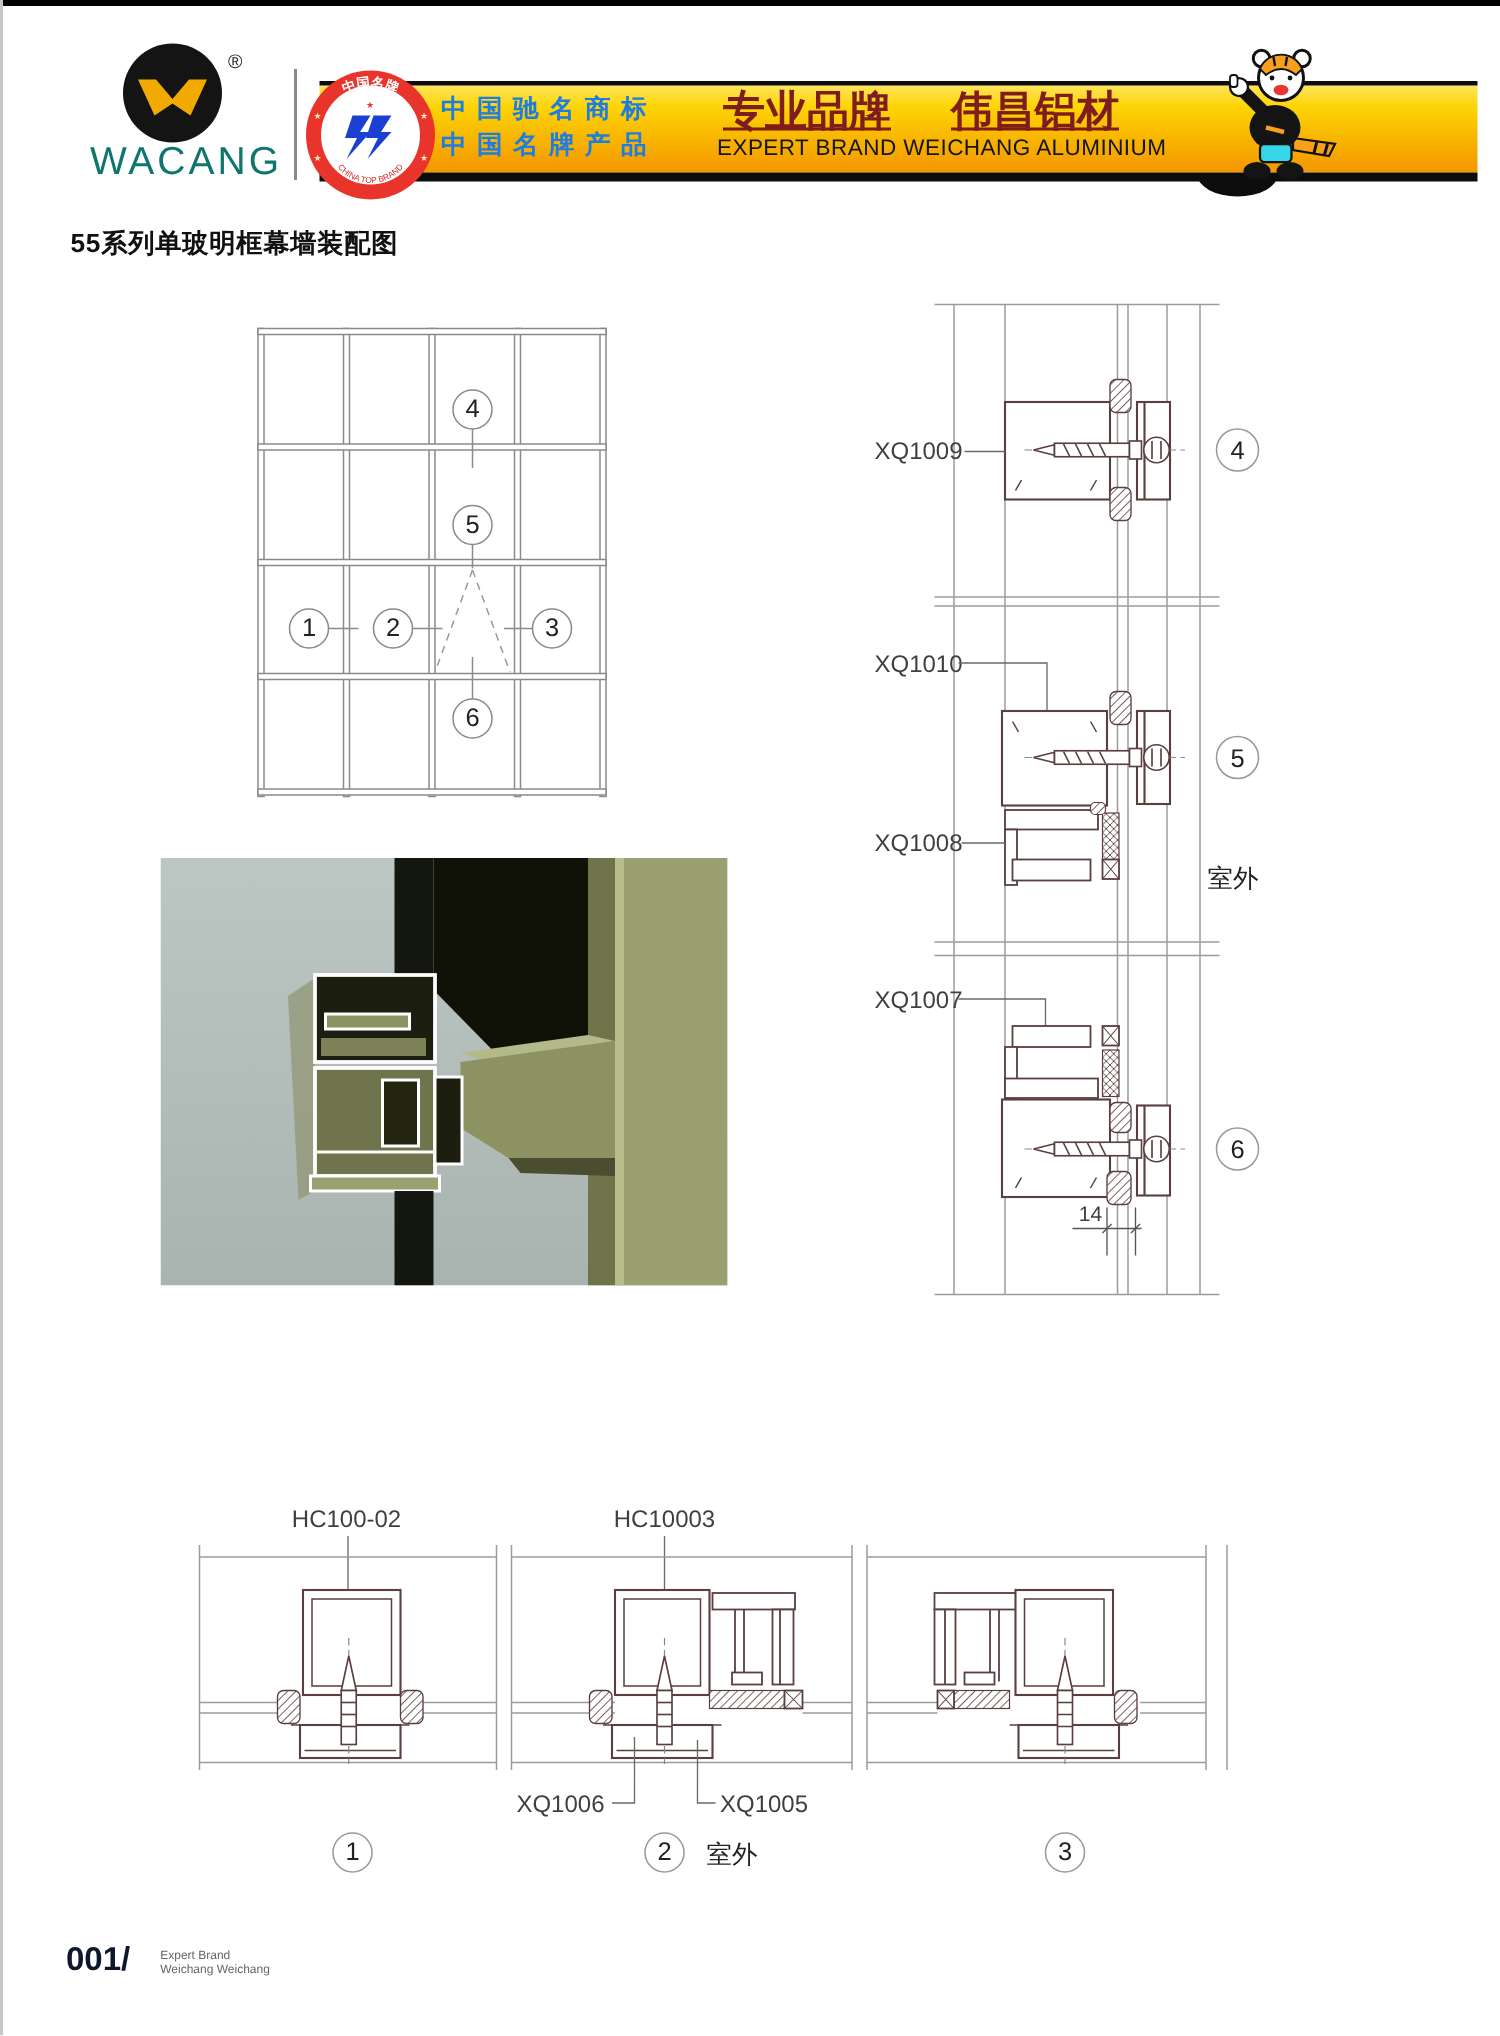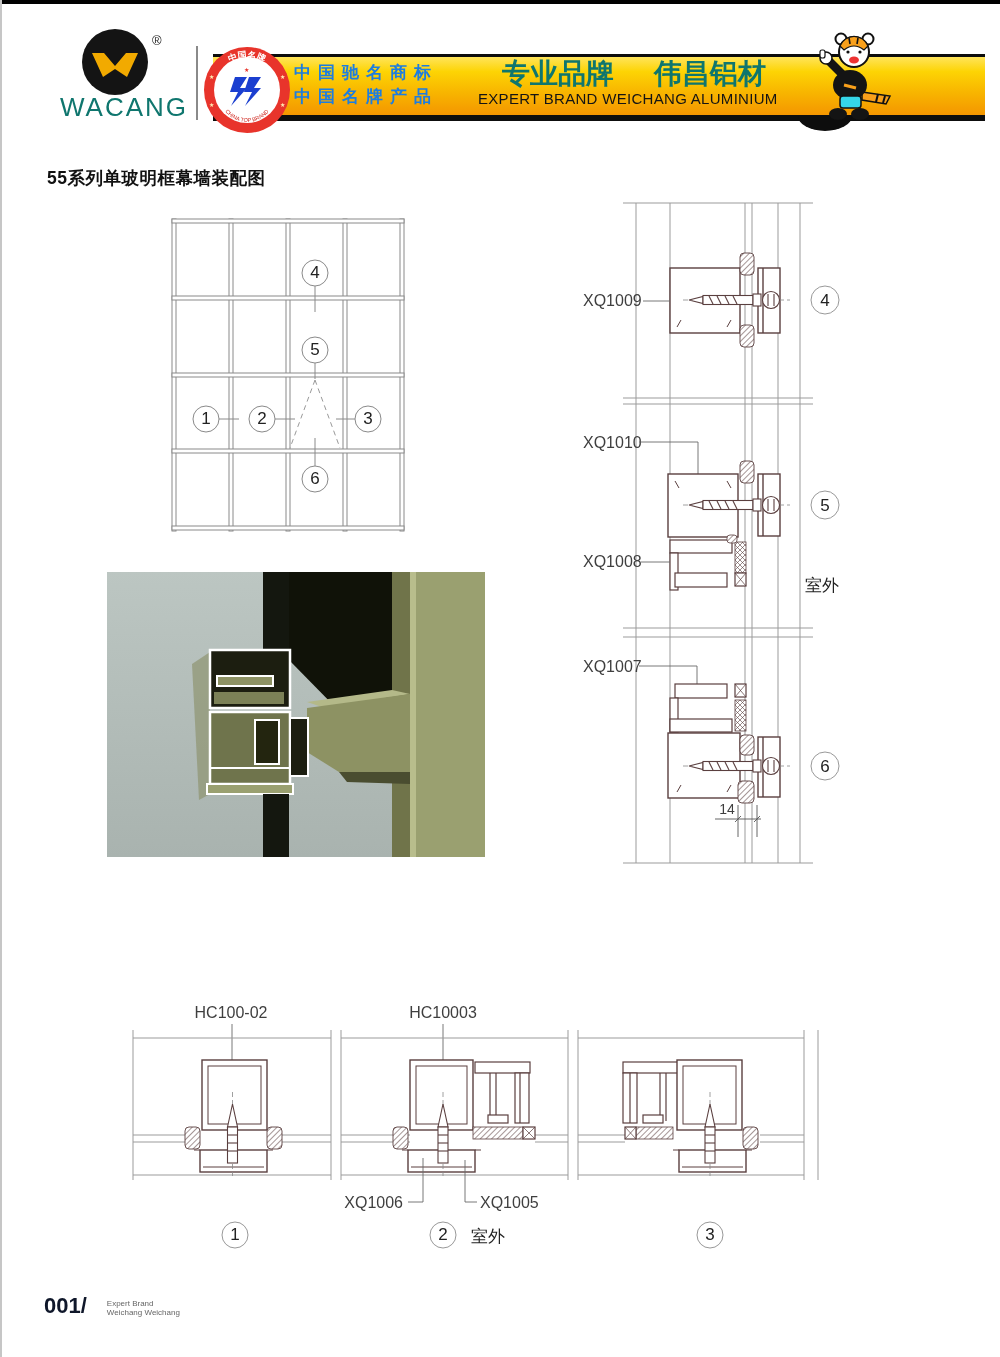"专业品牌 伟昌铝材" .slogan-cn { color: #0f766e -> #7f1d1d; left: 502px -> 482px; text-decoration: none -> underline }
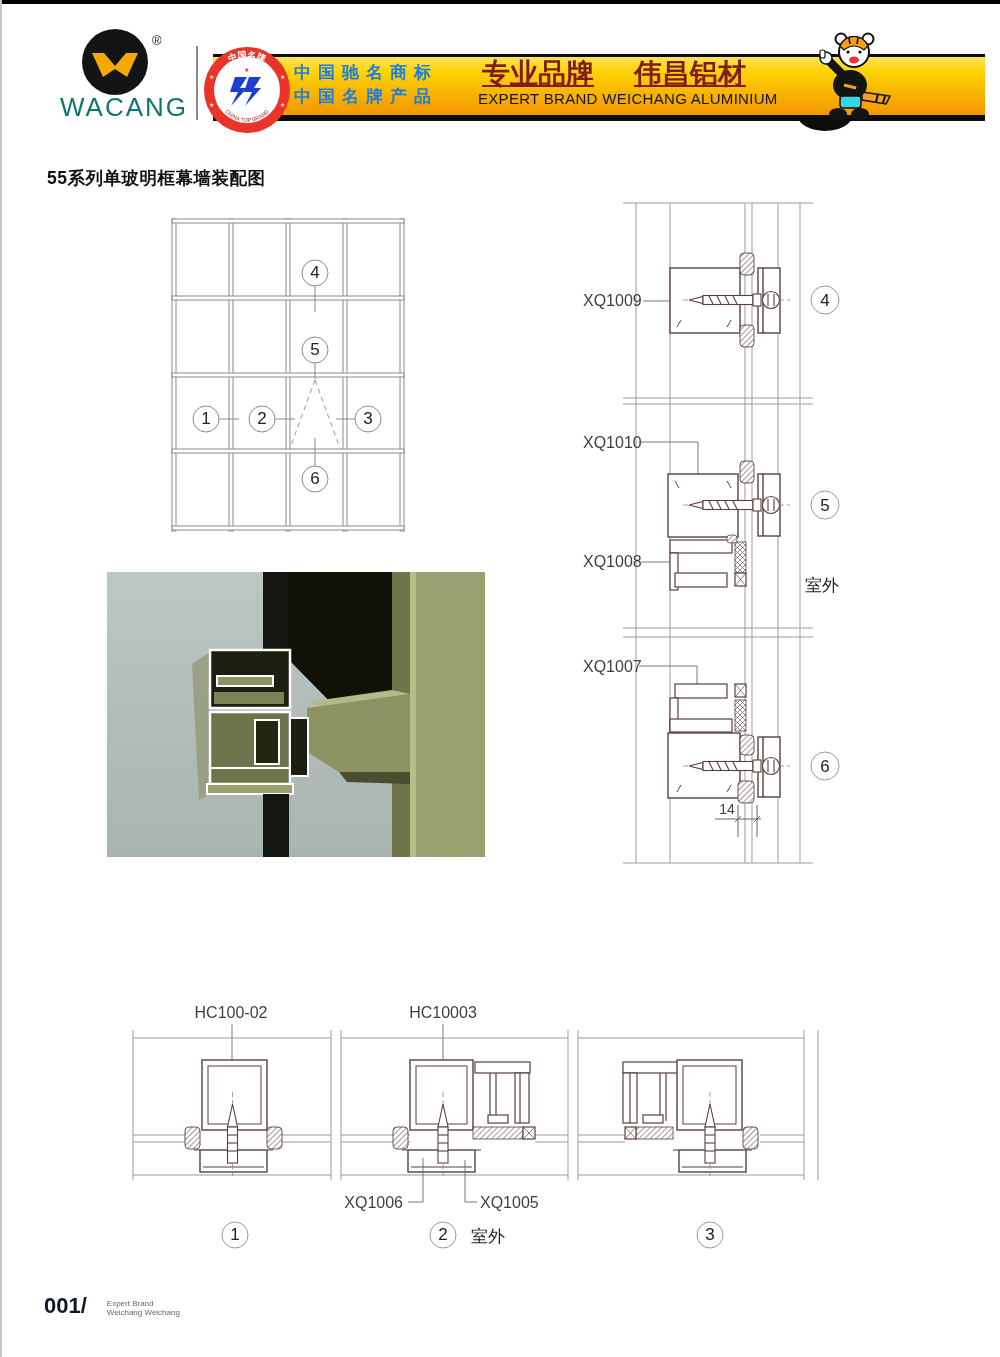"55系列单玻明框幕墙装配图" .title { margin-top: 16px -> none }
